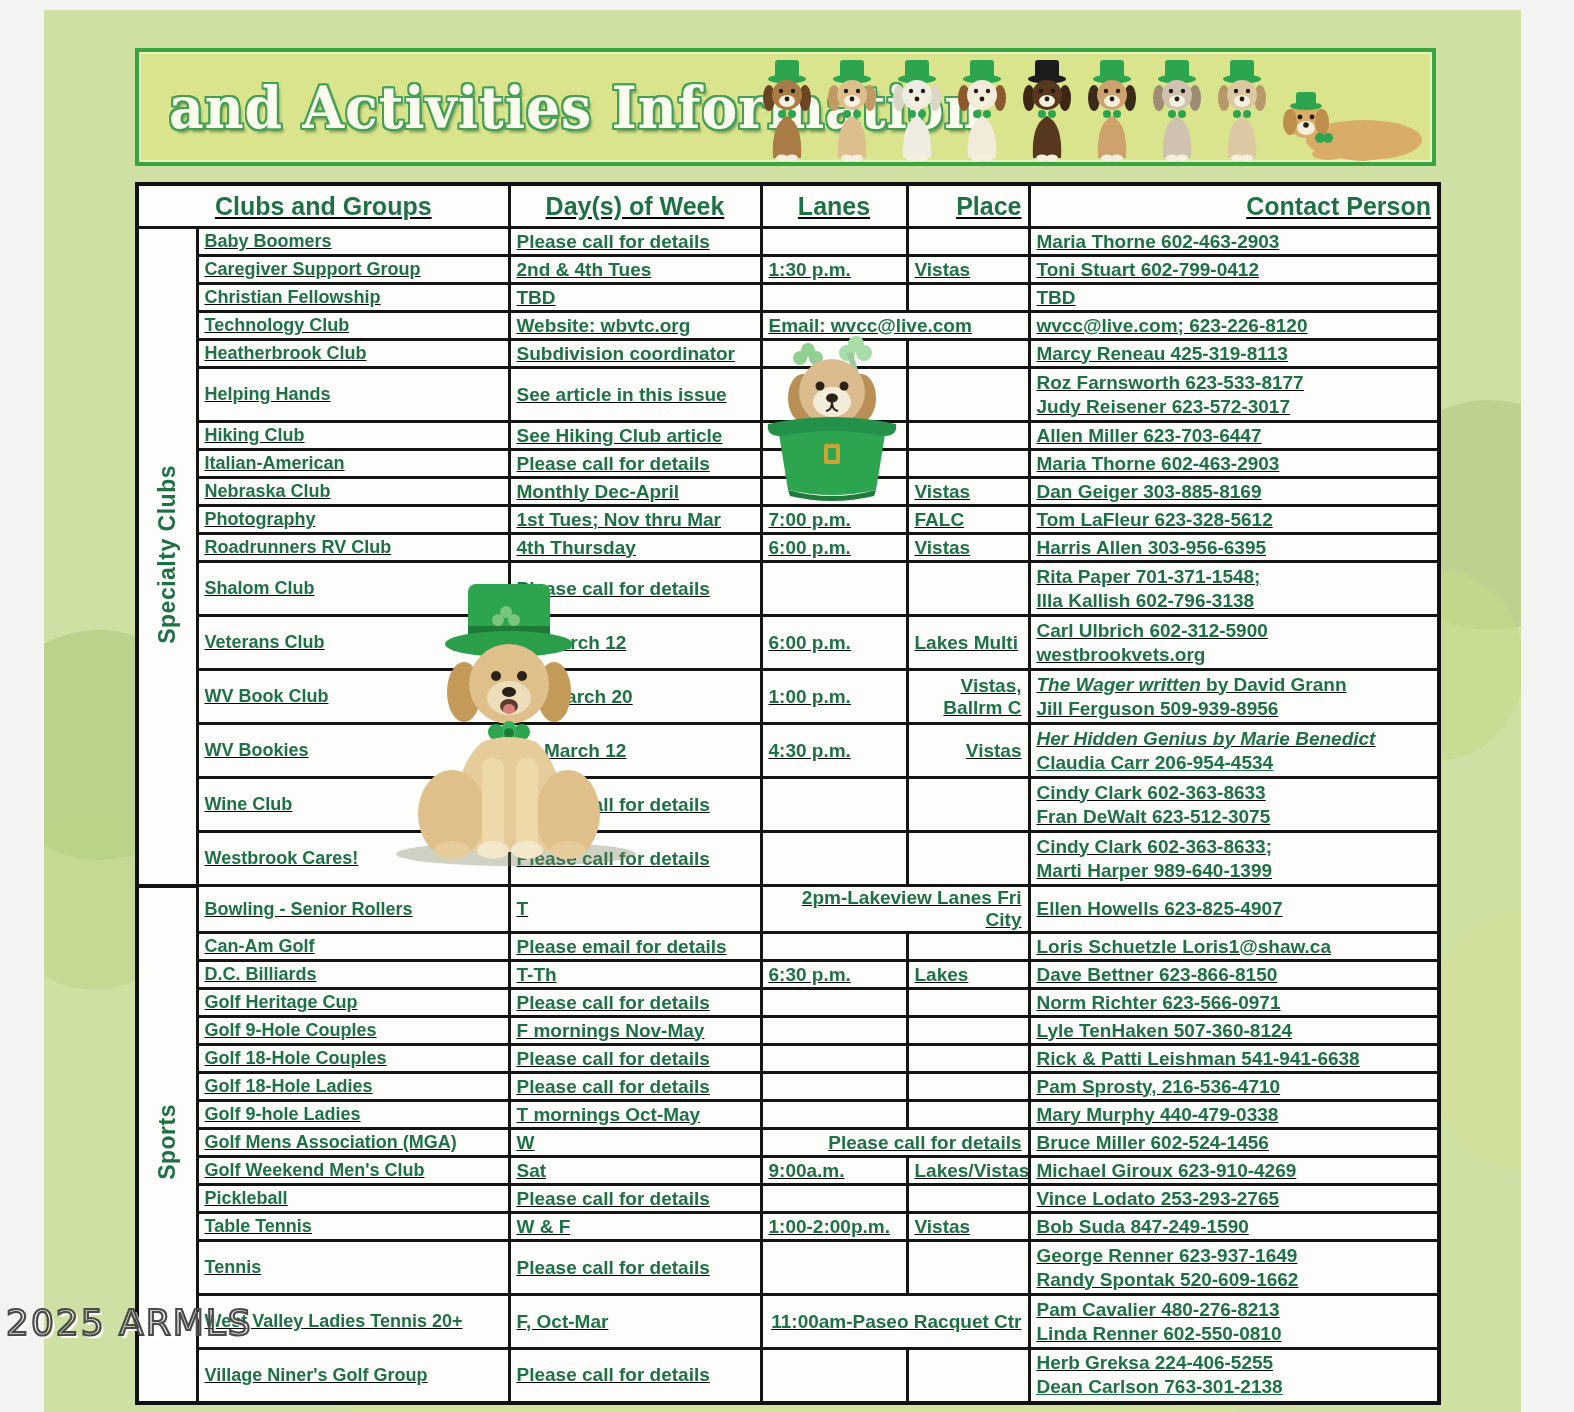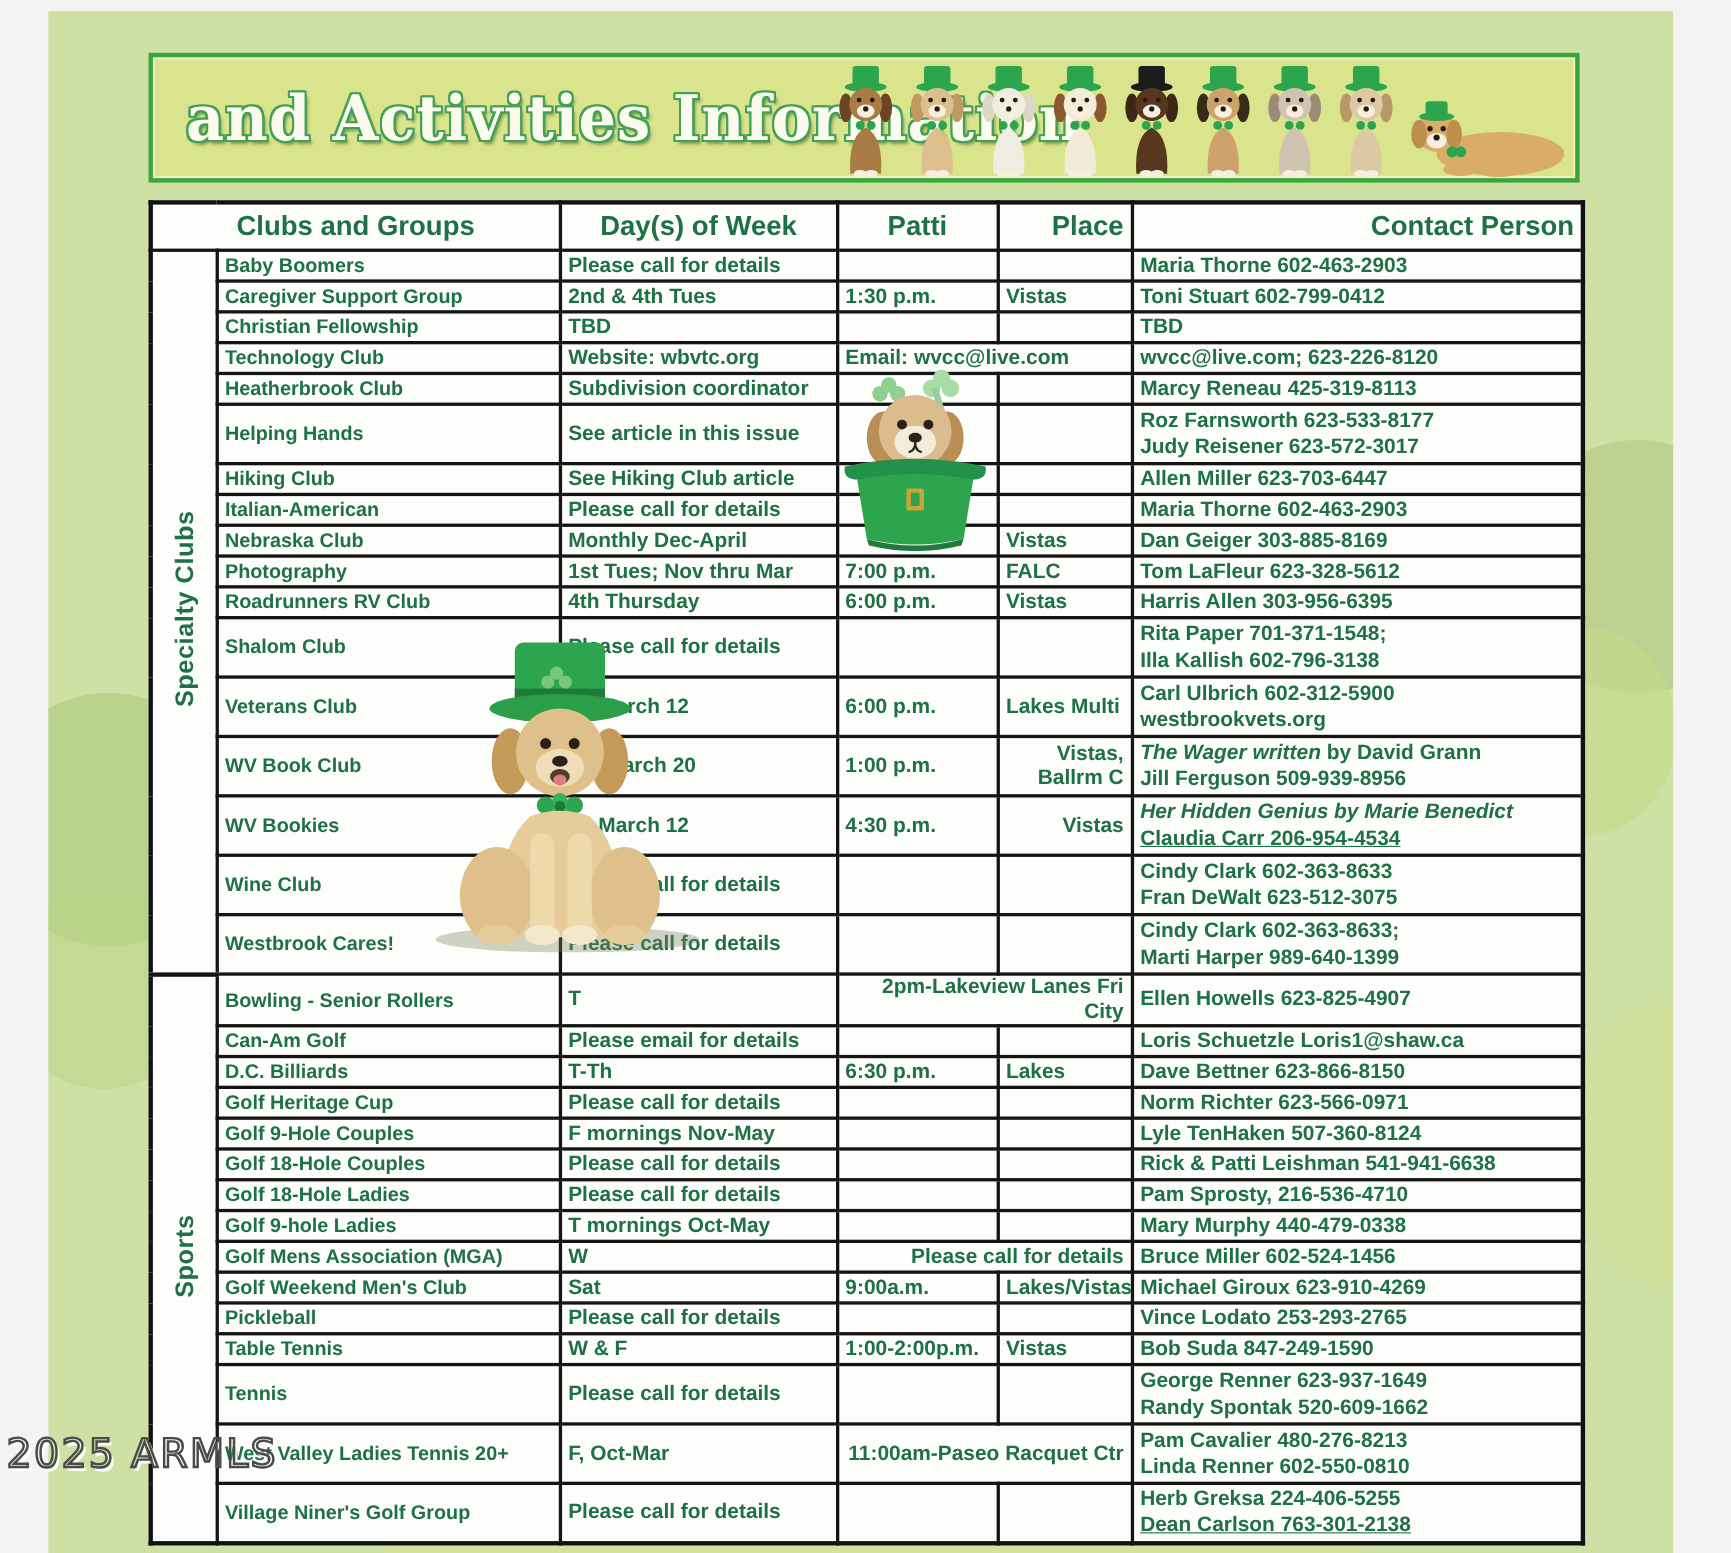"Clubs and Groups" table.info { text-decoration: none -> underline }
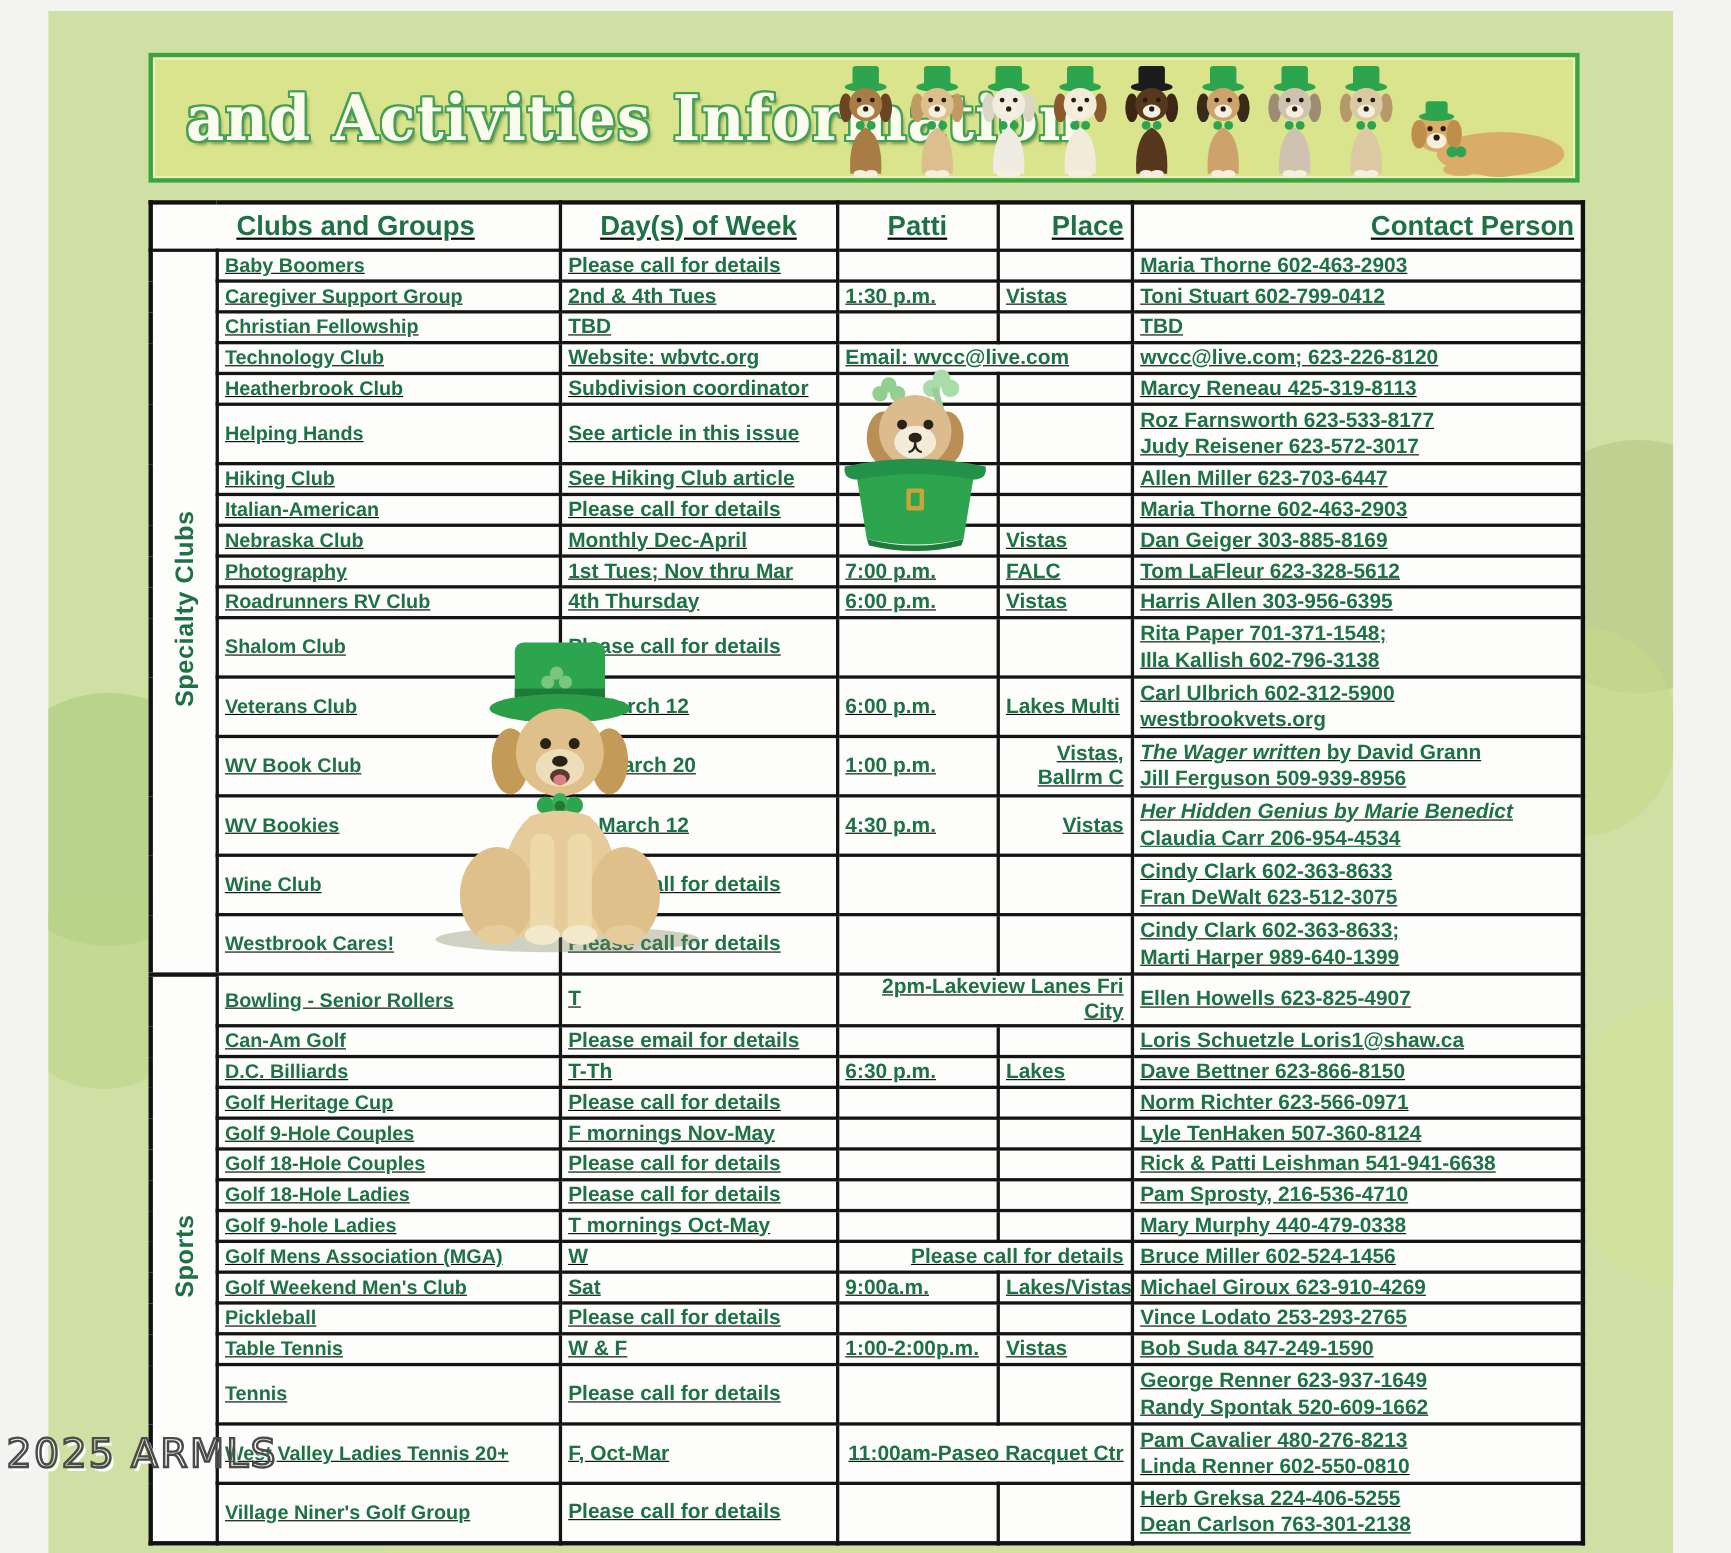"Patti" th.h-time { text: Patti -> Lanes }
